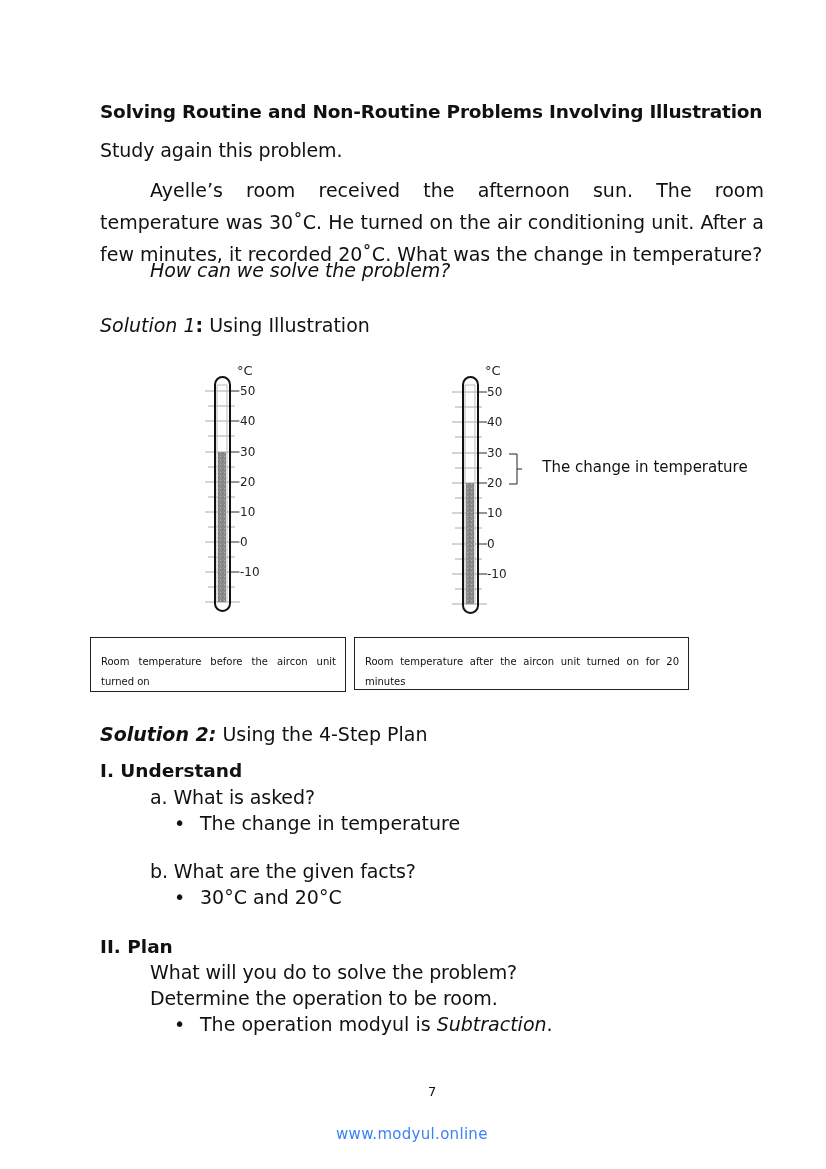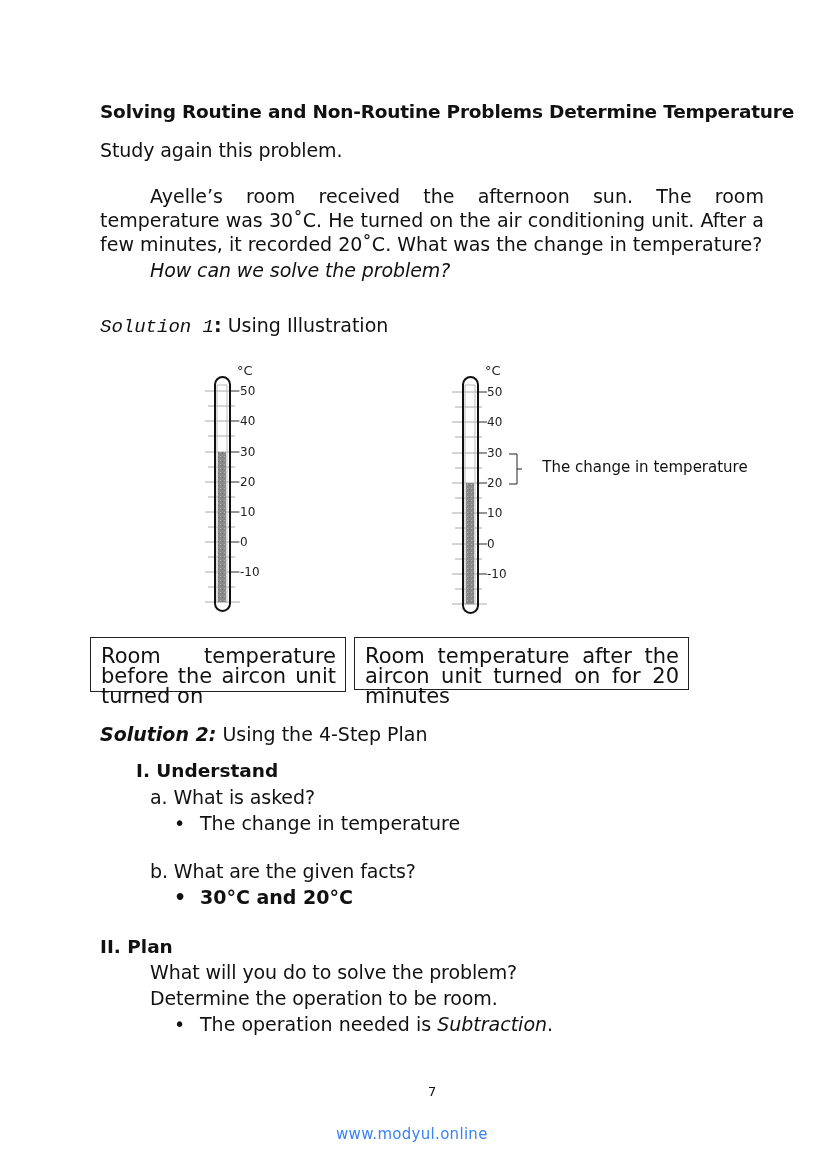"Solving Routine and Non-Routine Problems" div.abs { text: Determine Temperature -> Involving Illustration }
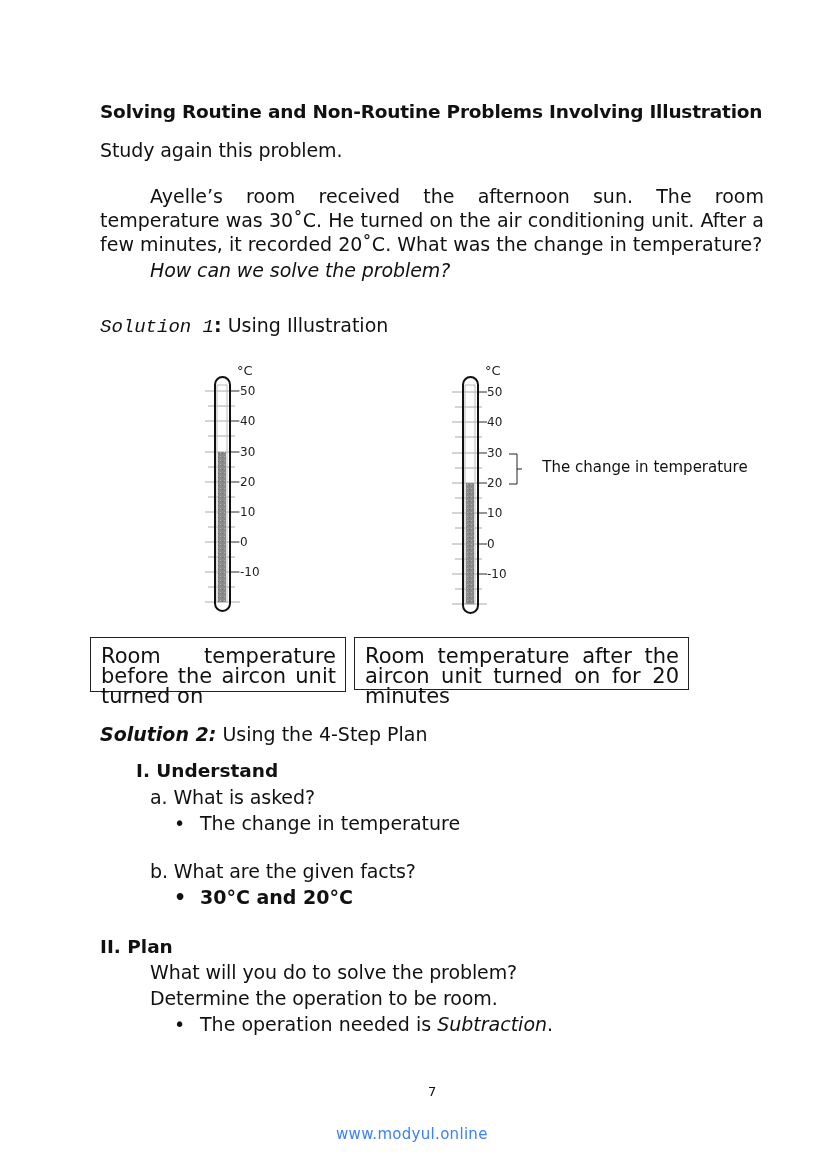"Ayelle’s room received the afternoon" .justify { line-height: 24px -> 32px; top: 184px -> 174px }
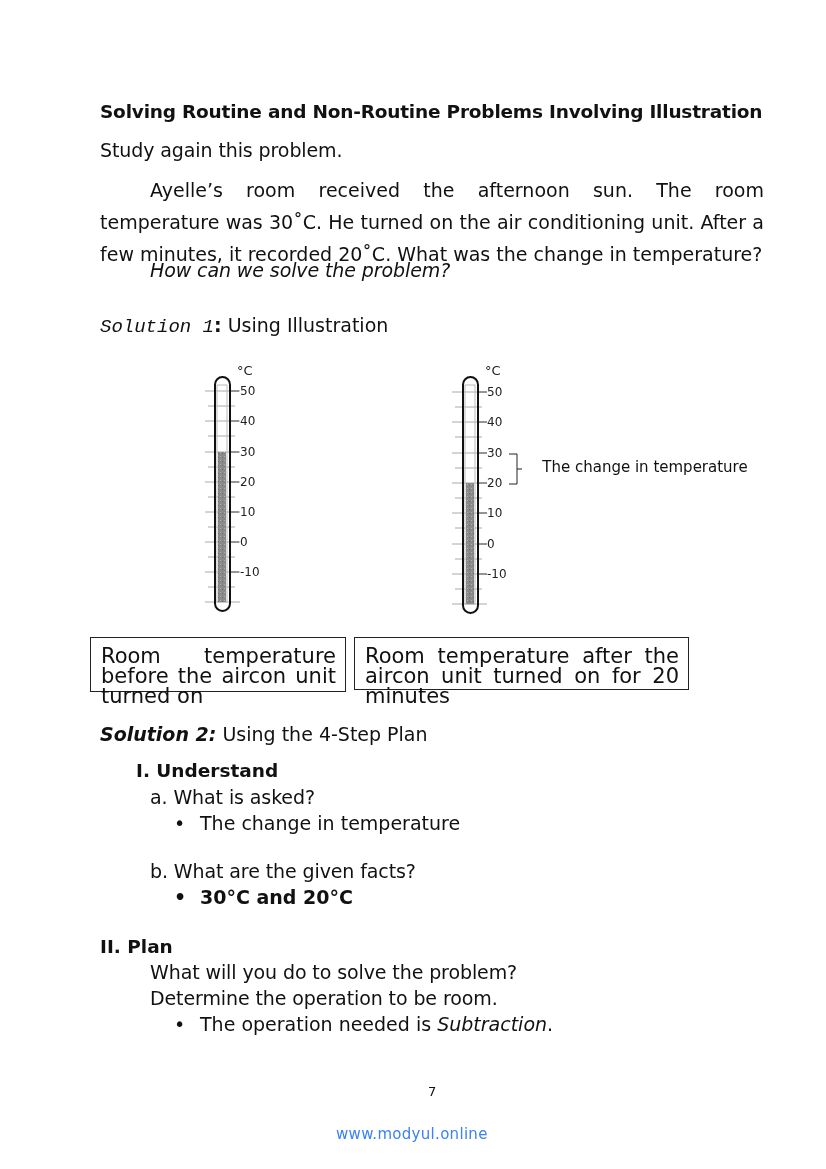"Solution 1" .sol1 i { font-family: Liberation Mono, monospace -> none }
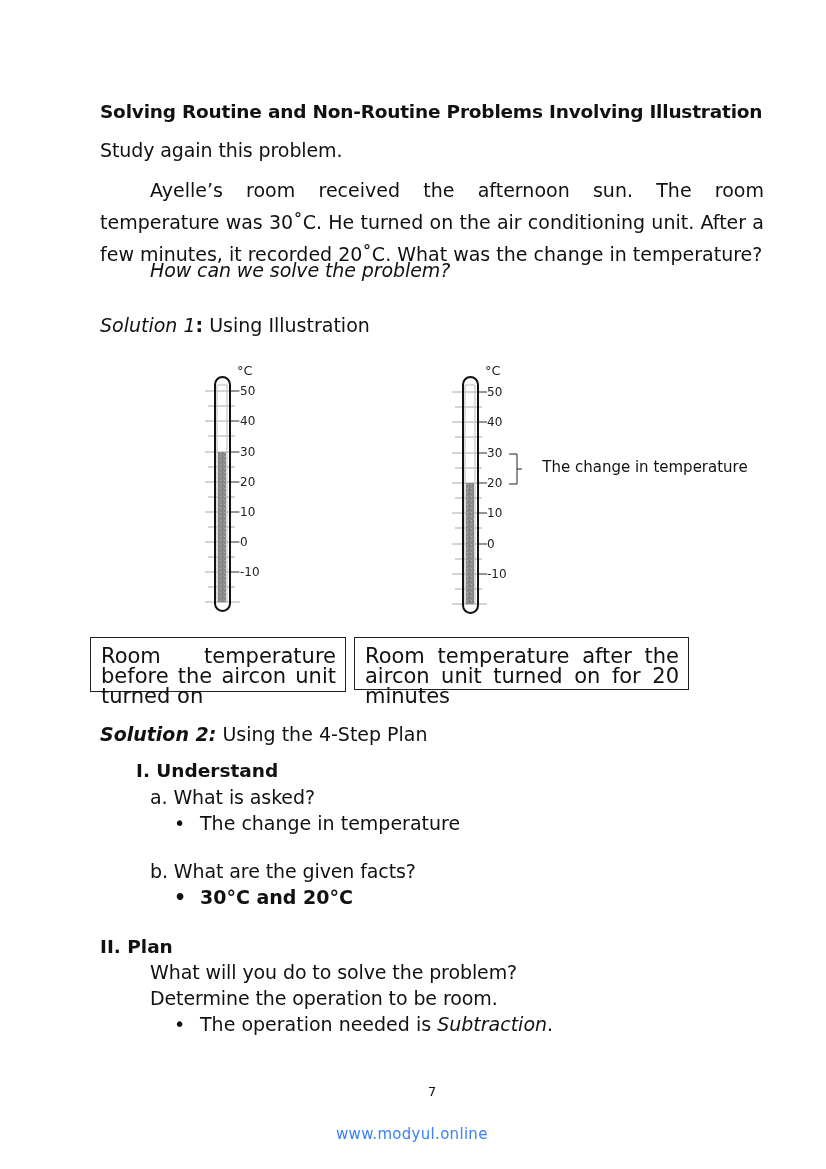"Room temperature before the aircon" .box { font-size: 21px -> 10px; padding: 8px 9px 4px 10px -> 14px 9px 4px 10px }
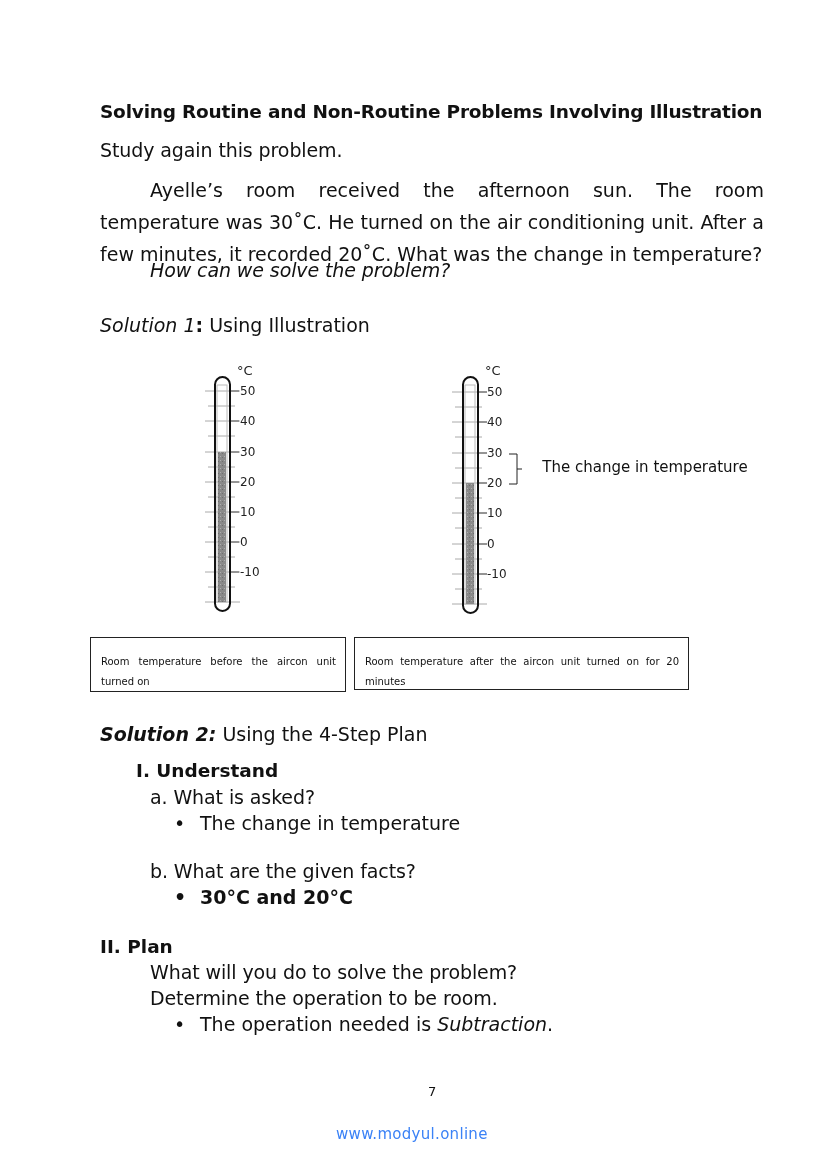"I. Understand" div.abs { margin-left: 36px -> none }
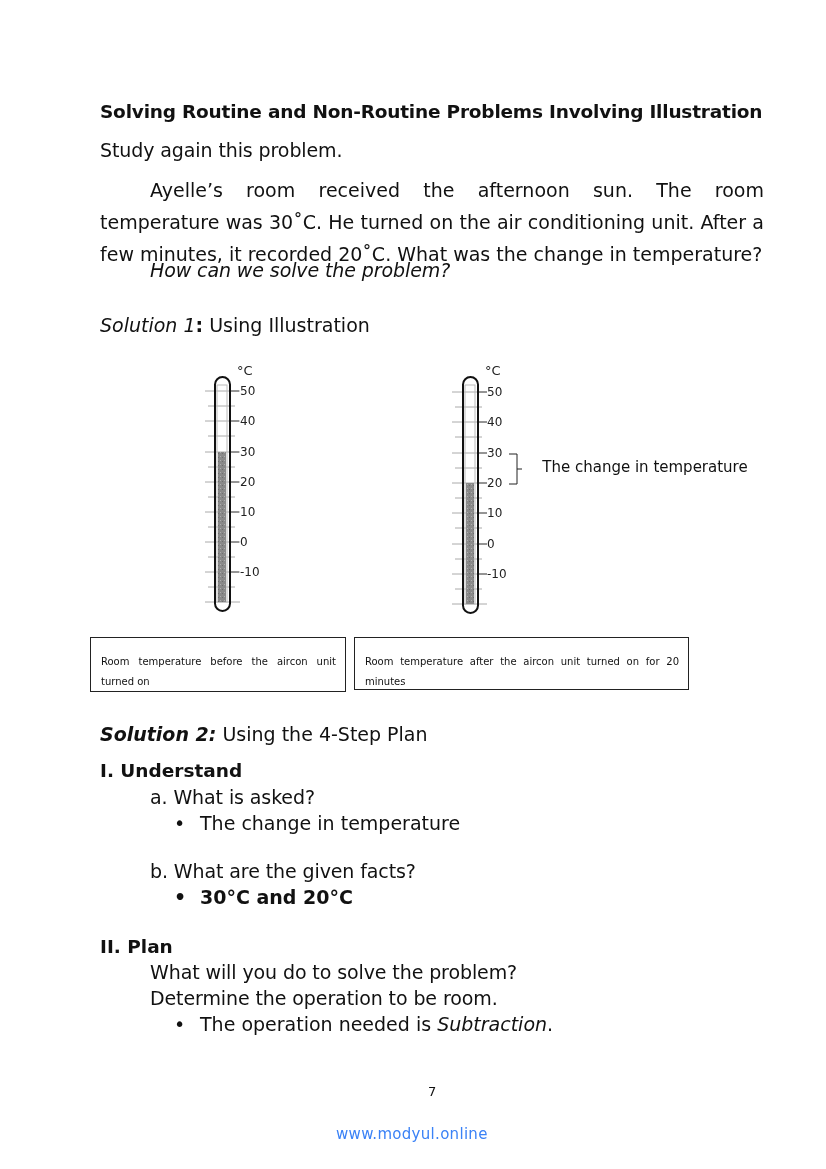"• 30°C and 20°C" div.abs { font-weight: bold -> none }
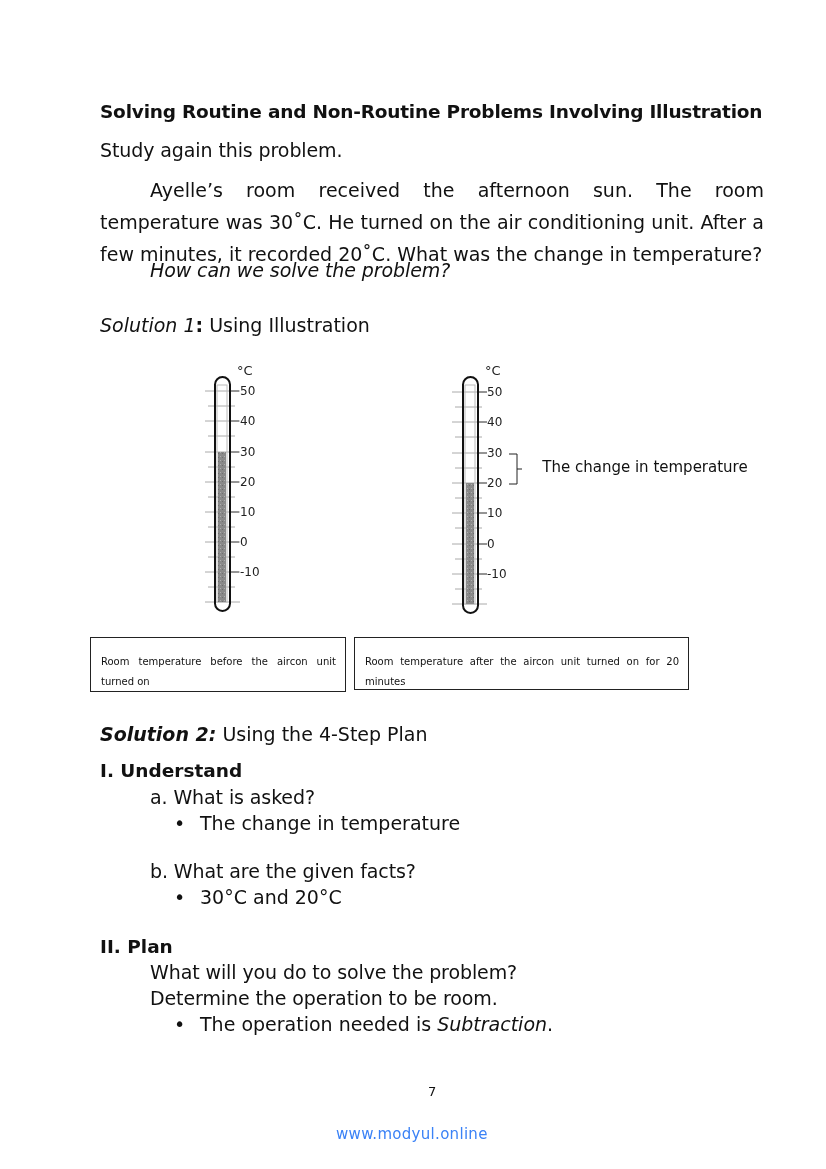"The operation needed is" span { text: needed -> modyul }
